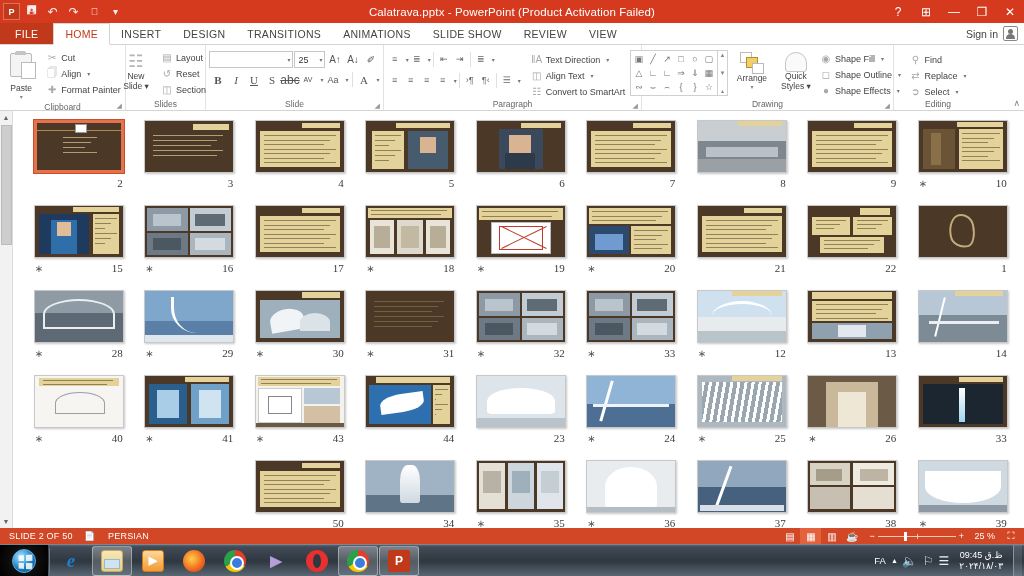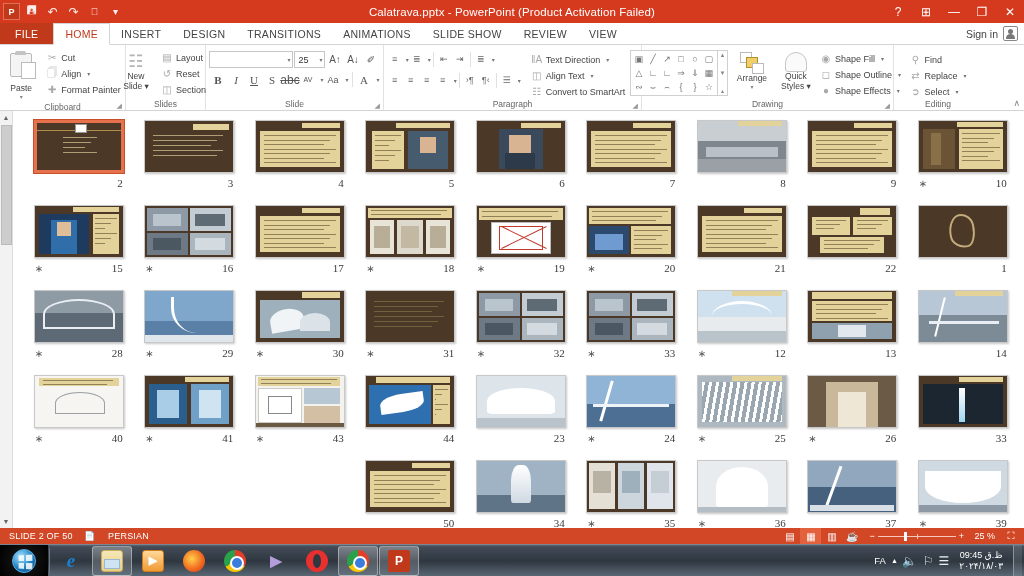"38" div.slide-cell { html: none -> <div> <div> <div> <i></i> <i></i> <i></i> <i></i> <i></i> <i></i> <i></i> </div> </div> <div> <span></span> <span>38</span> </div> </div> }
